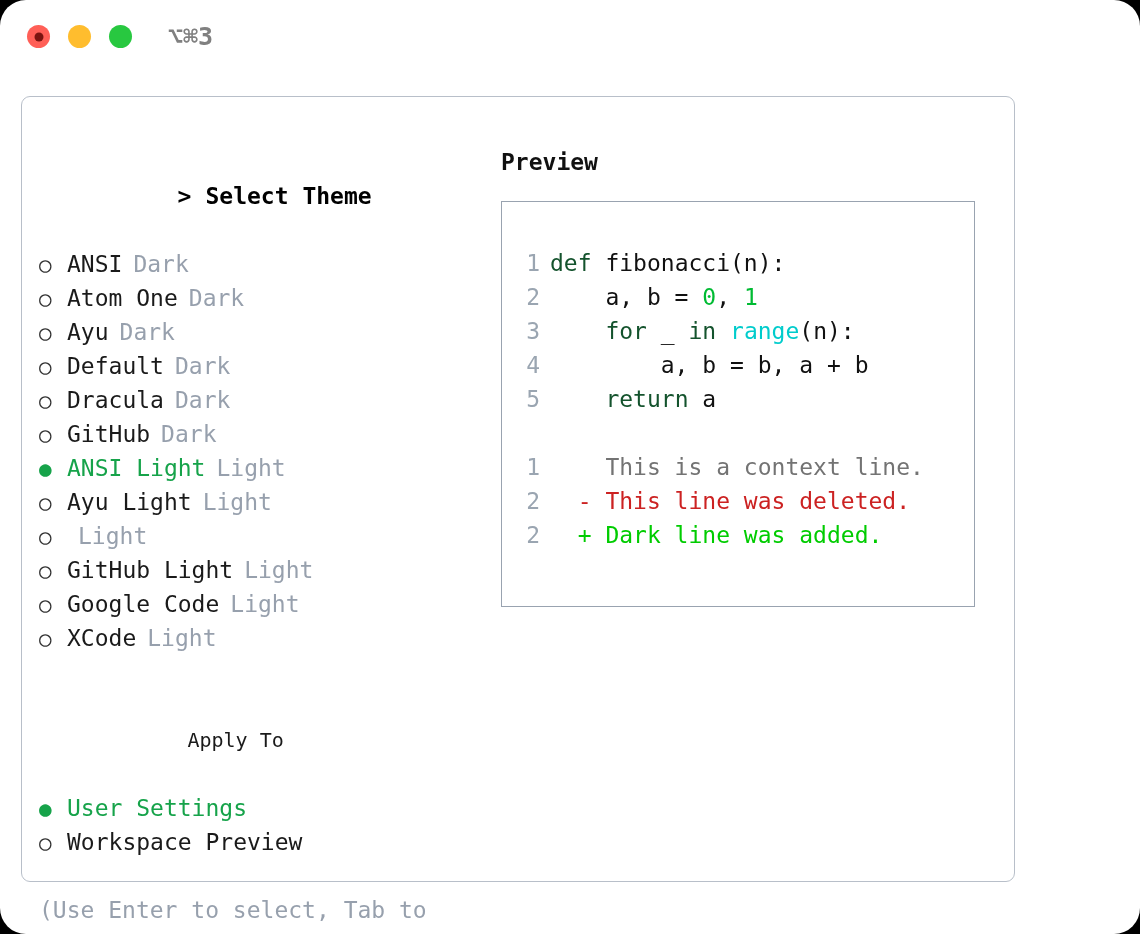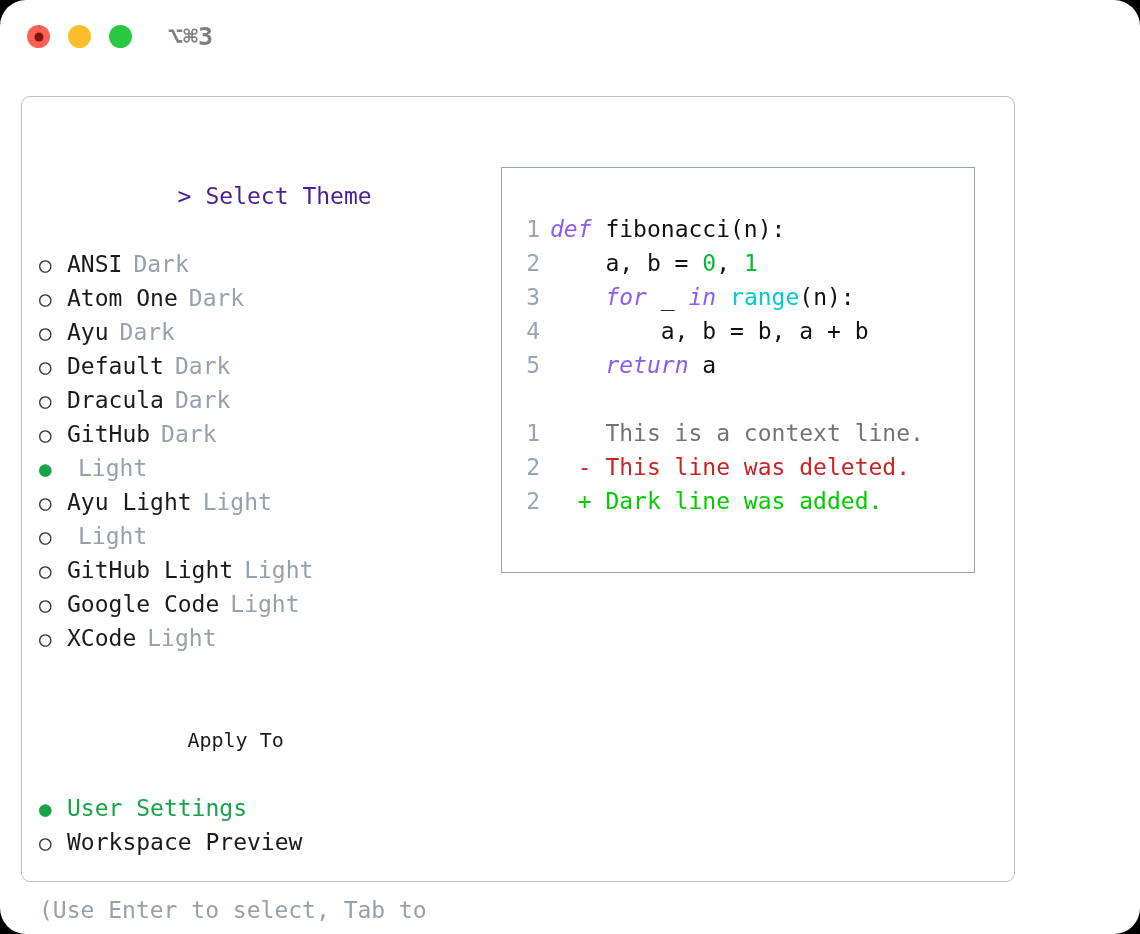"Preview" div.preview-title { html: none -> <div>Preview</div> }
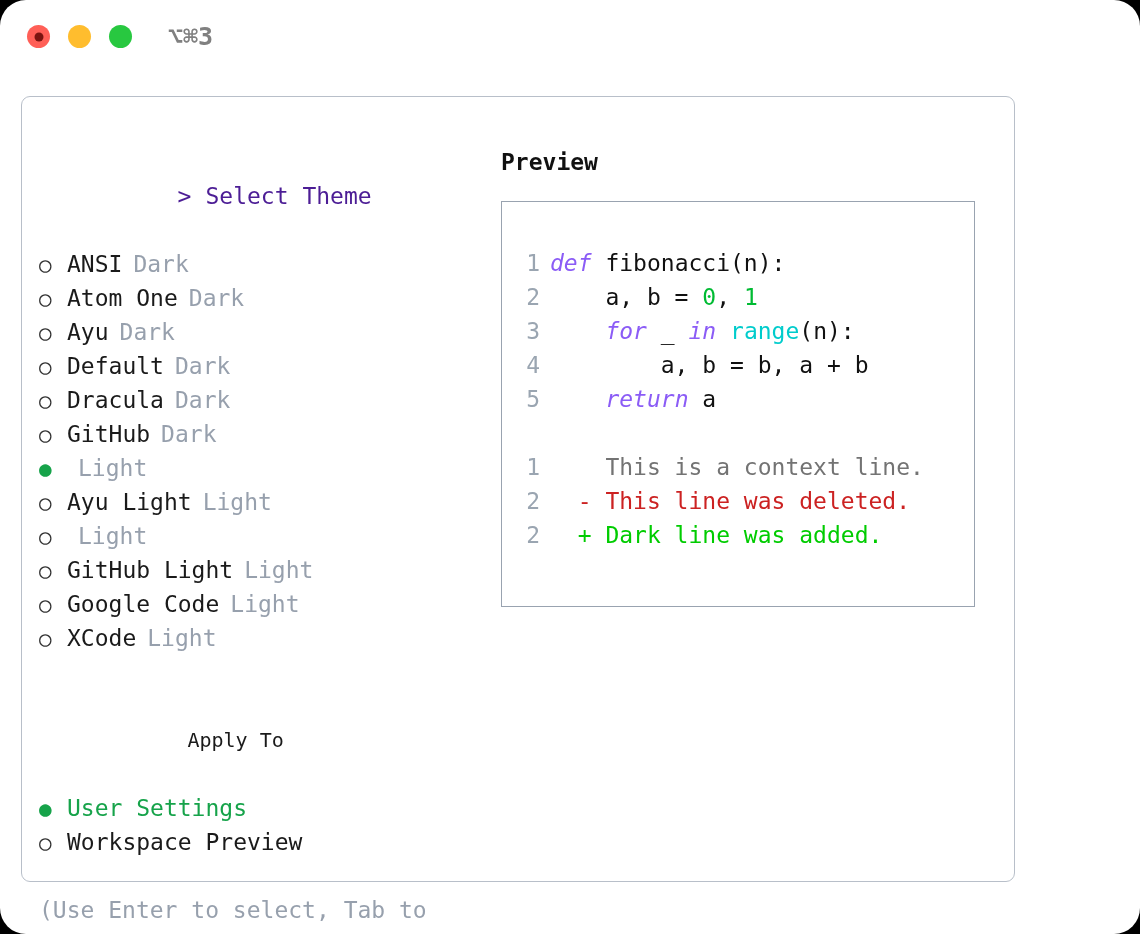"> Select Theme" .section-head { color: #4c1d95 -> #000000; font-weight: normal -> bold }
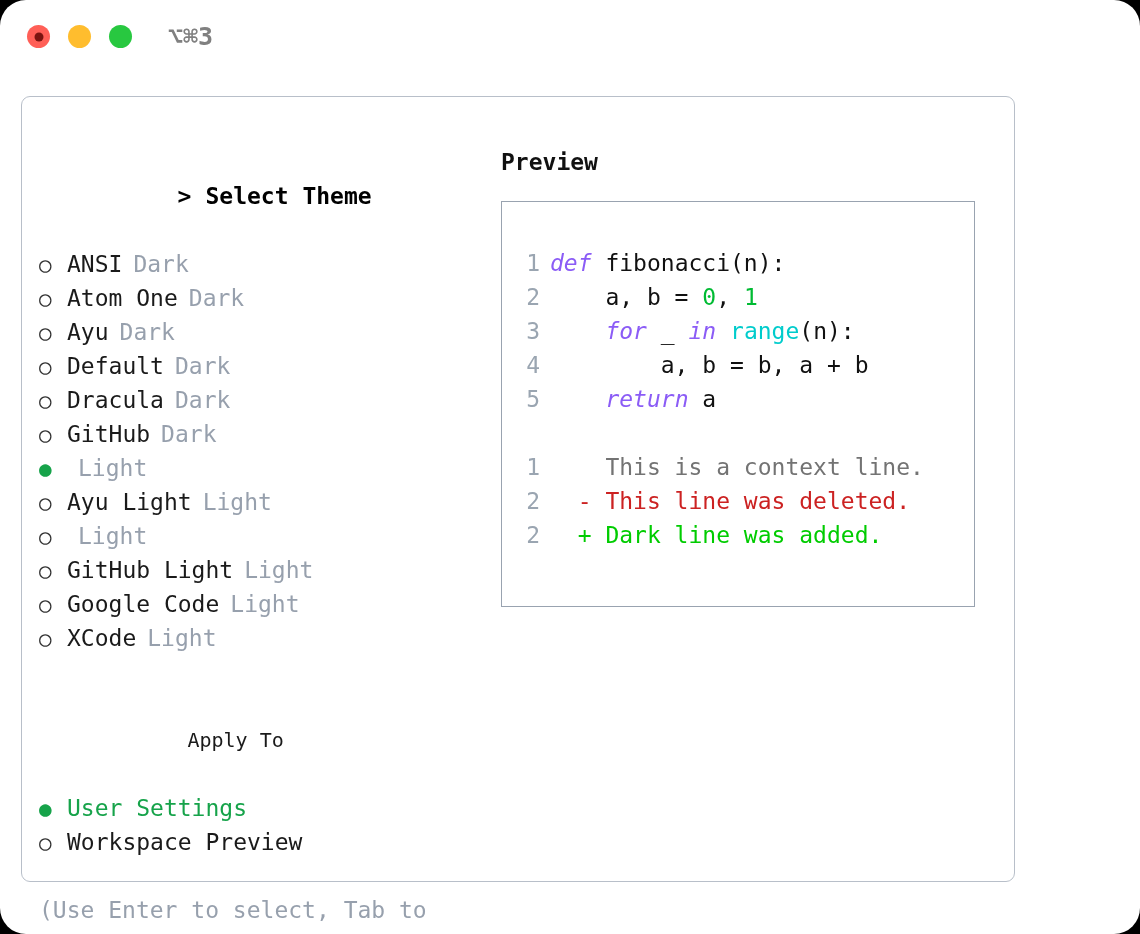"def" .kw { color: #8b5cf6 -> #14532d; font-style: italic -> none }
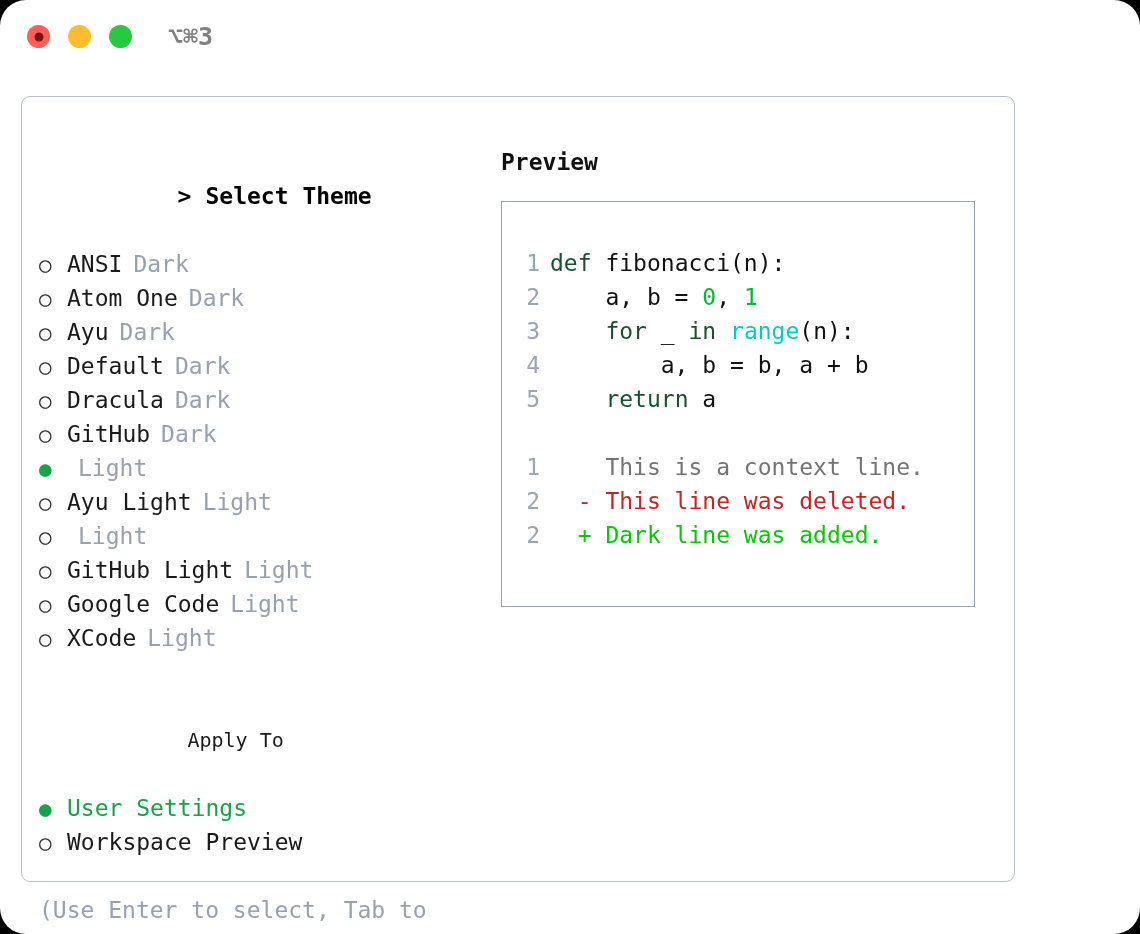"ANSI Light" span.opt-label { html: none -> <span>ANSI Light</span> }
